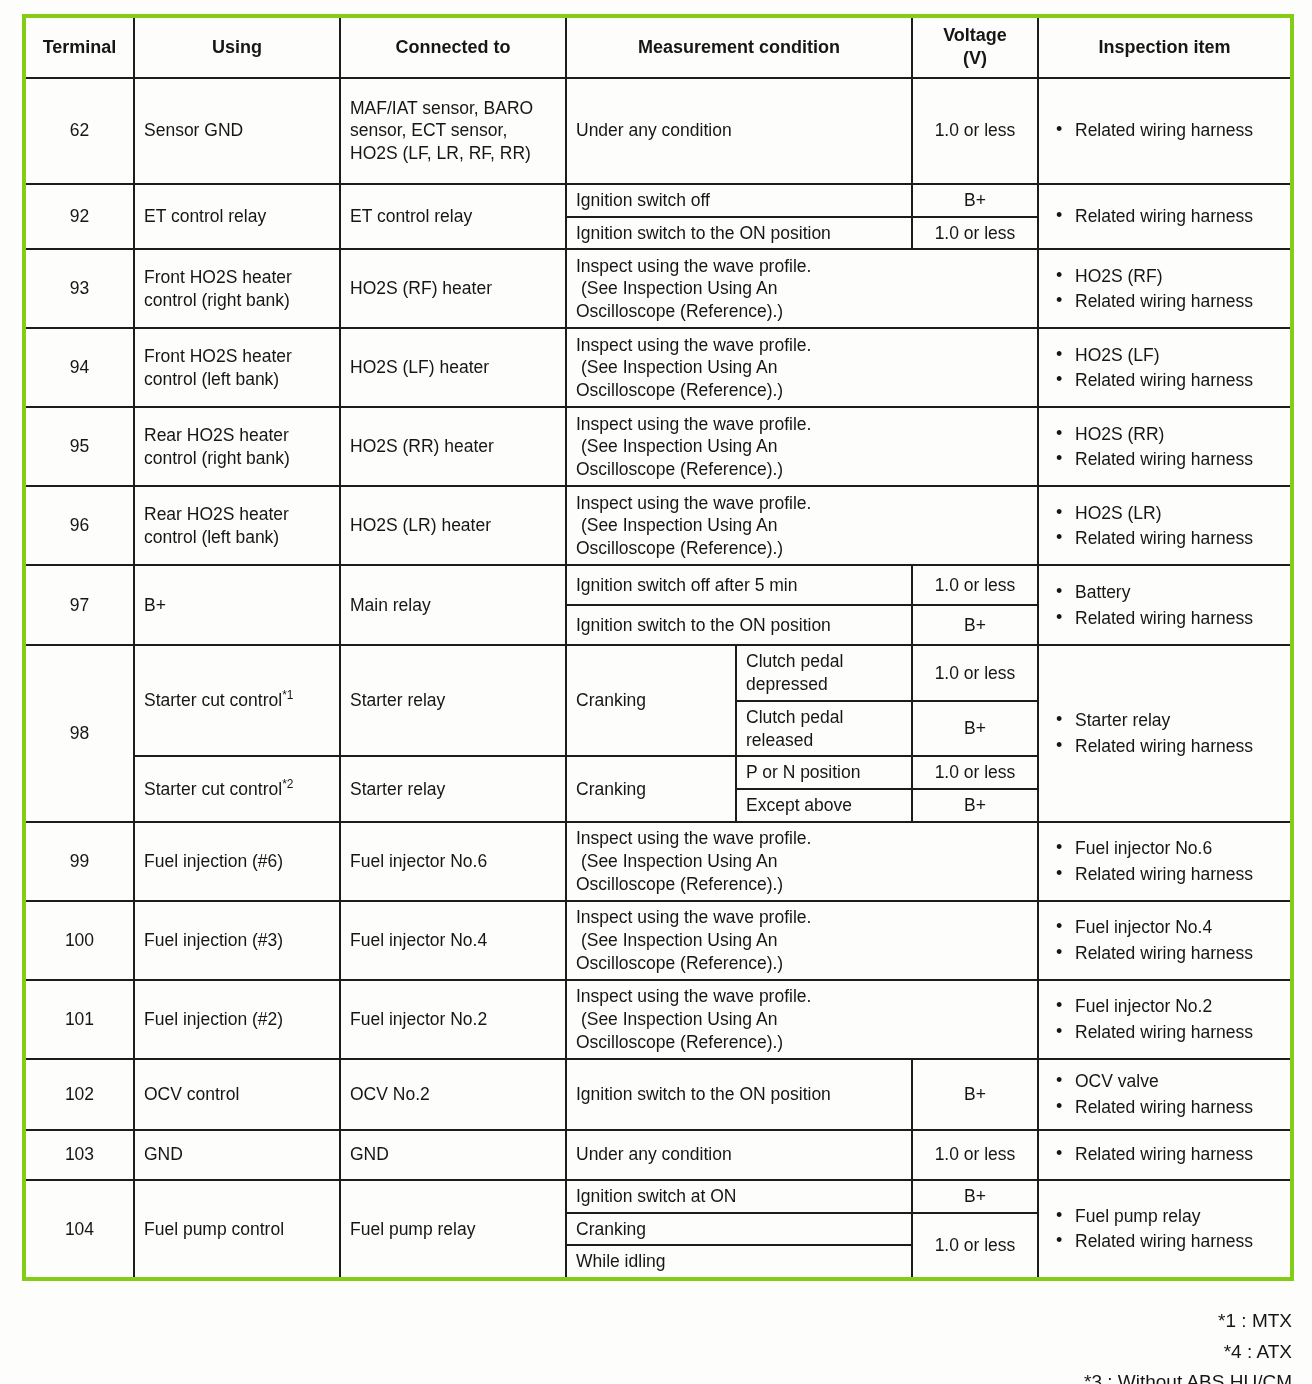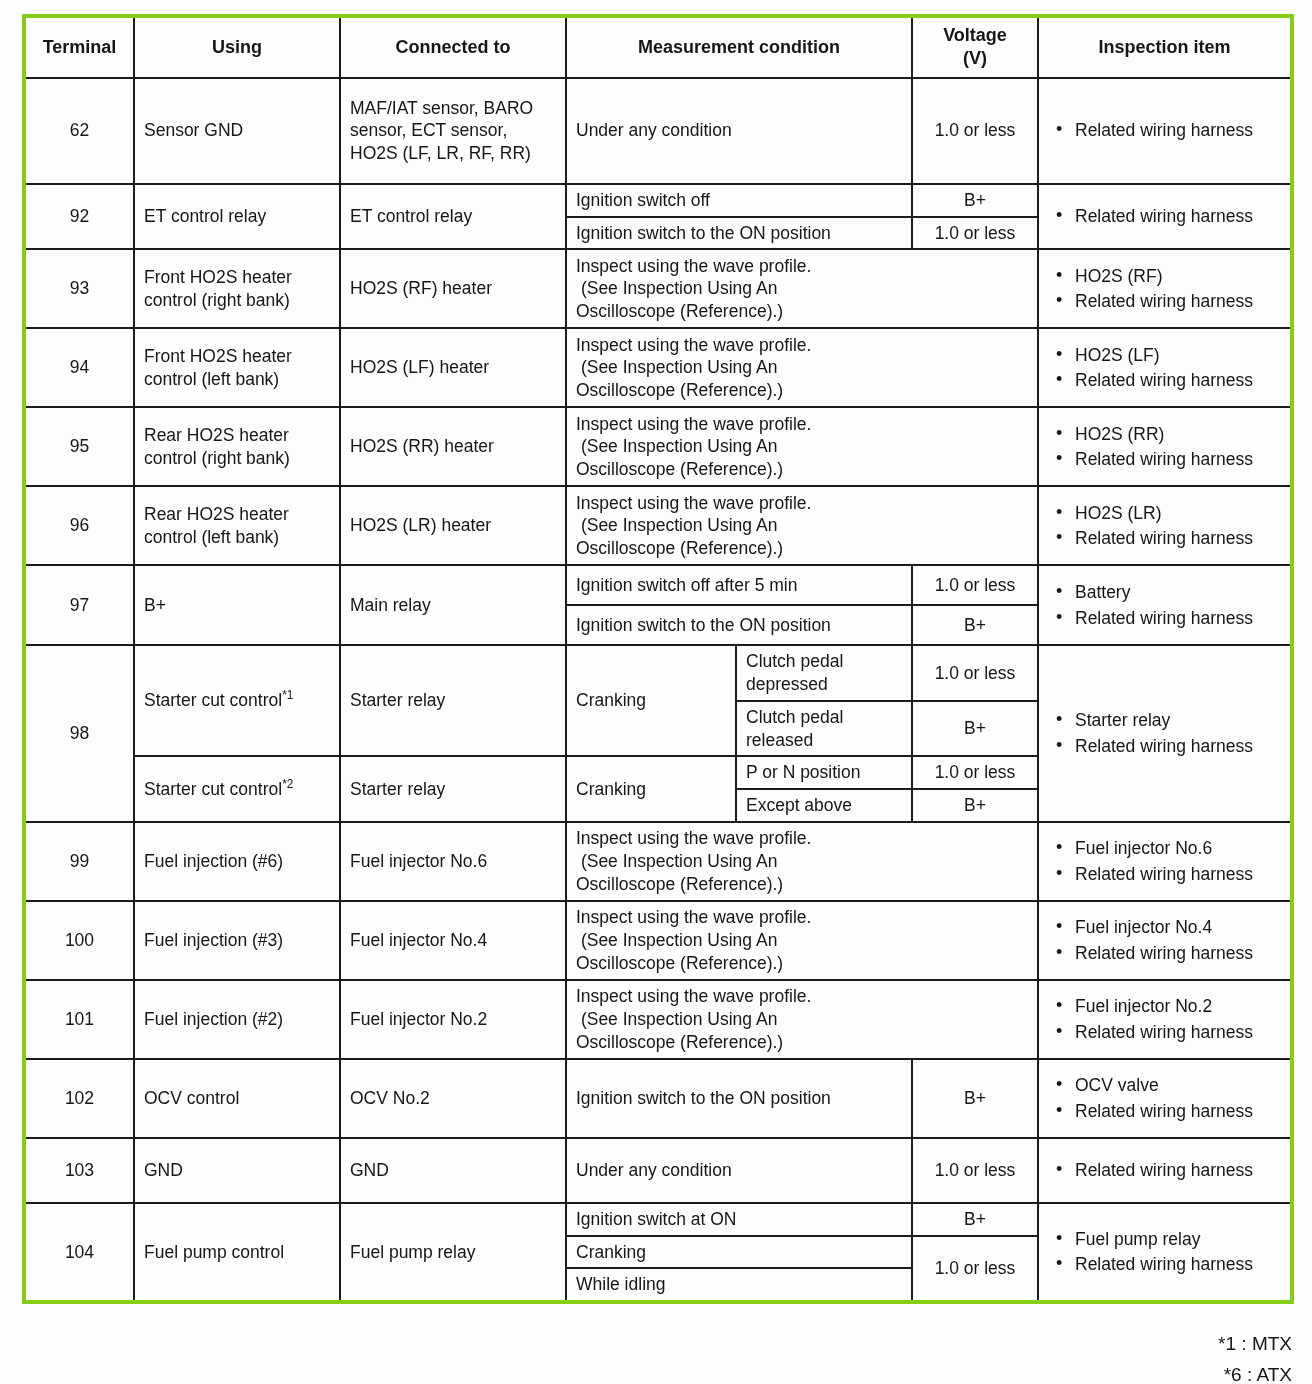"102" tr { height: 79px -> 71px }
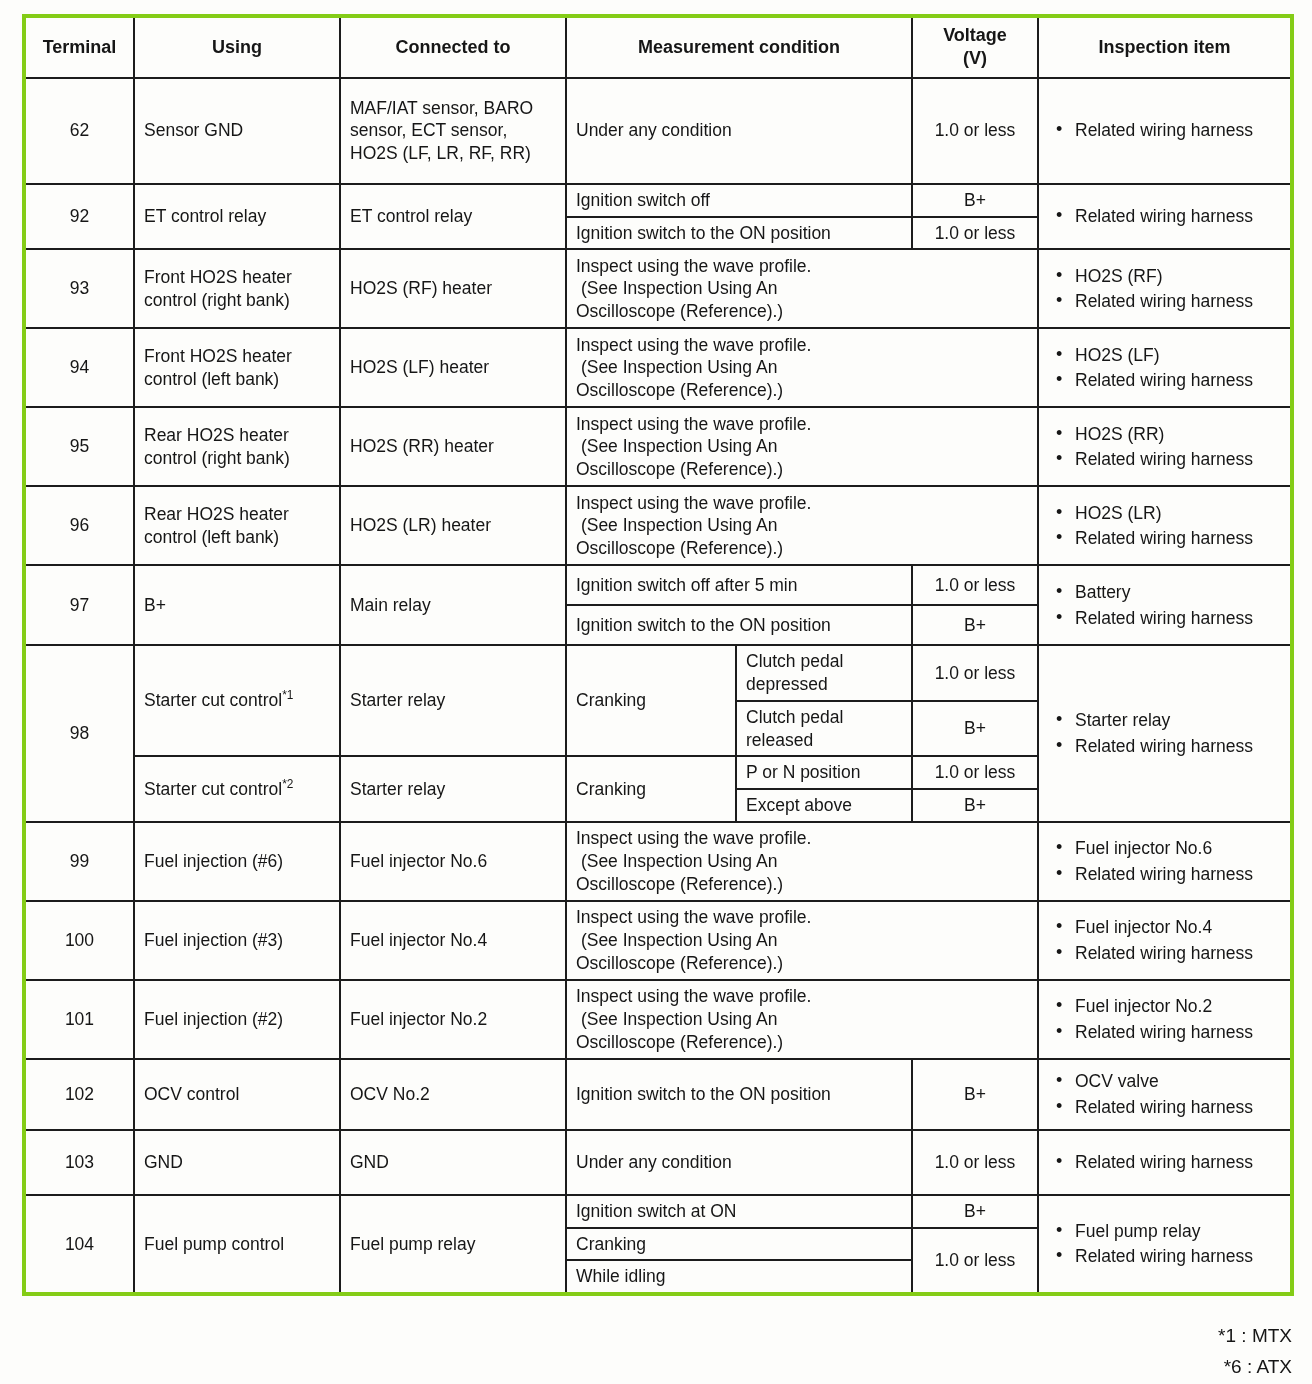"103" tr { height: 65px -> 50px }
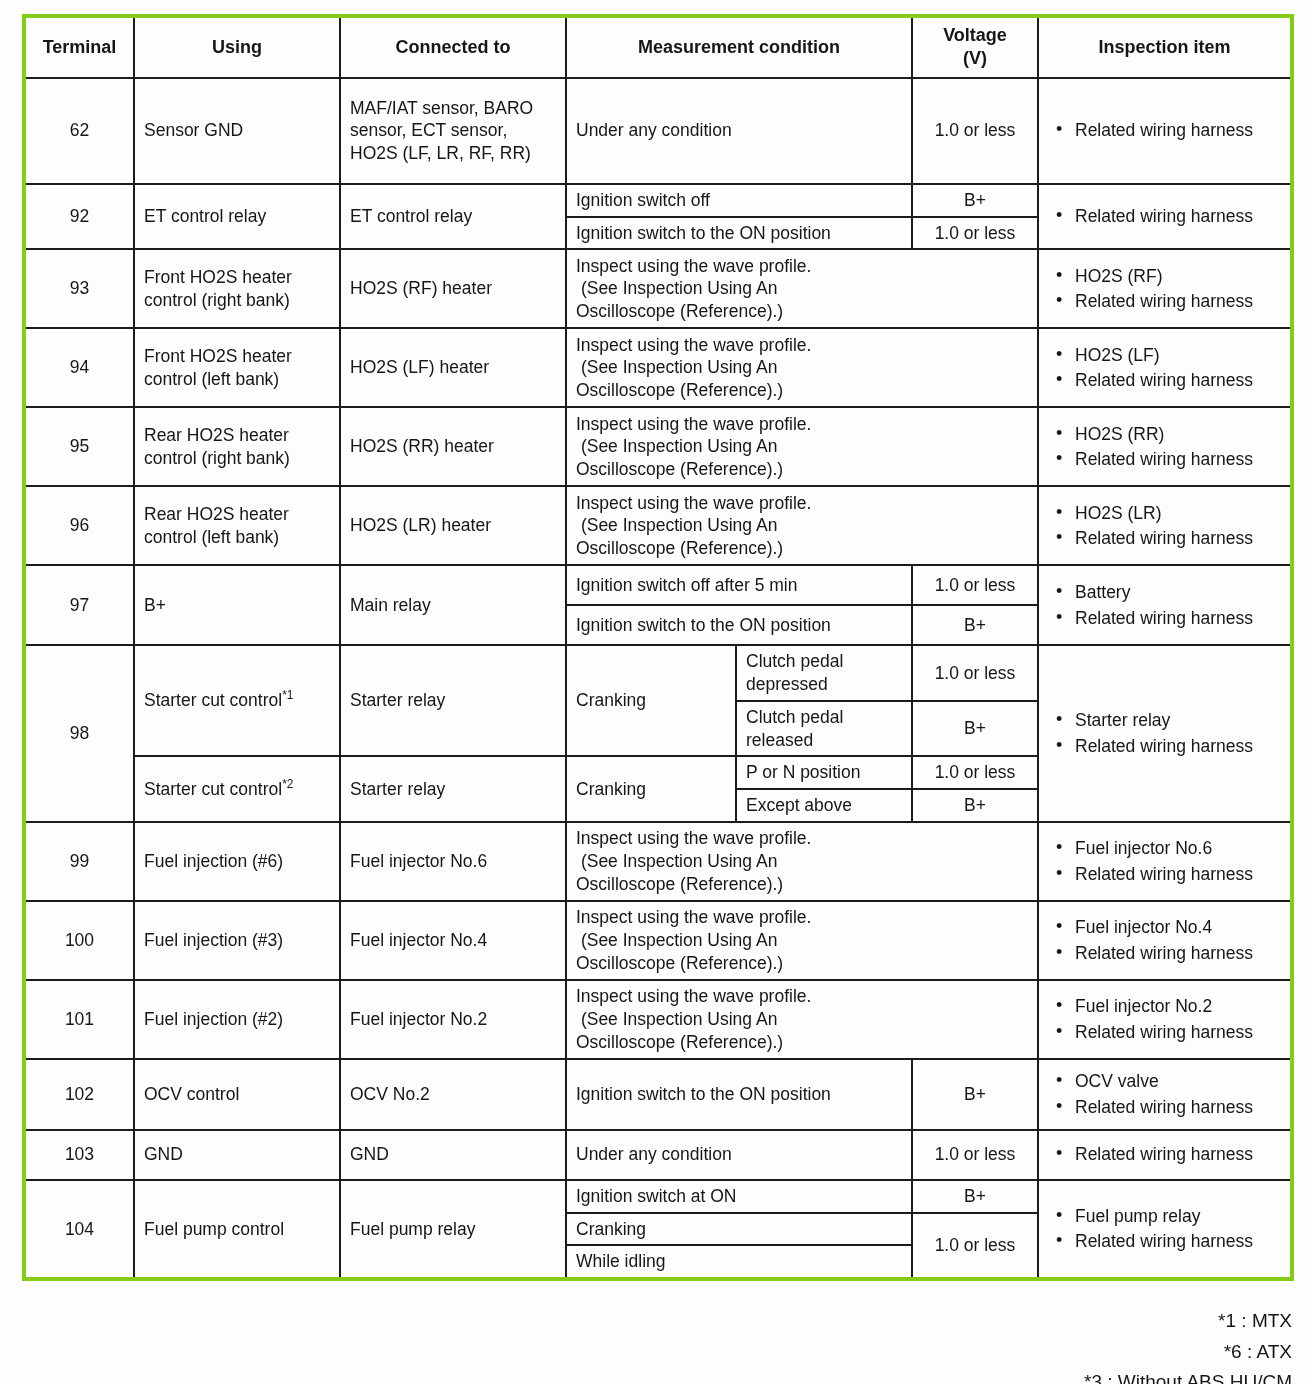"*6 : ATX" div { text: 6 -> 4 }
